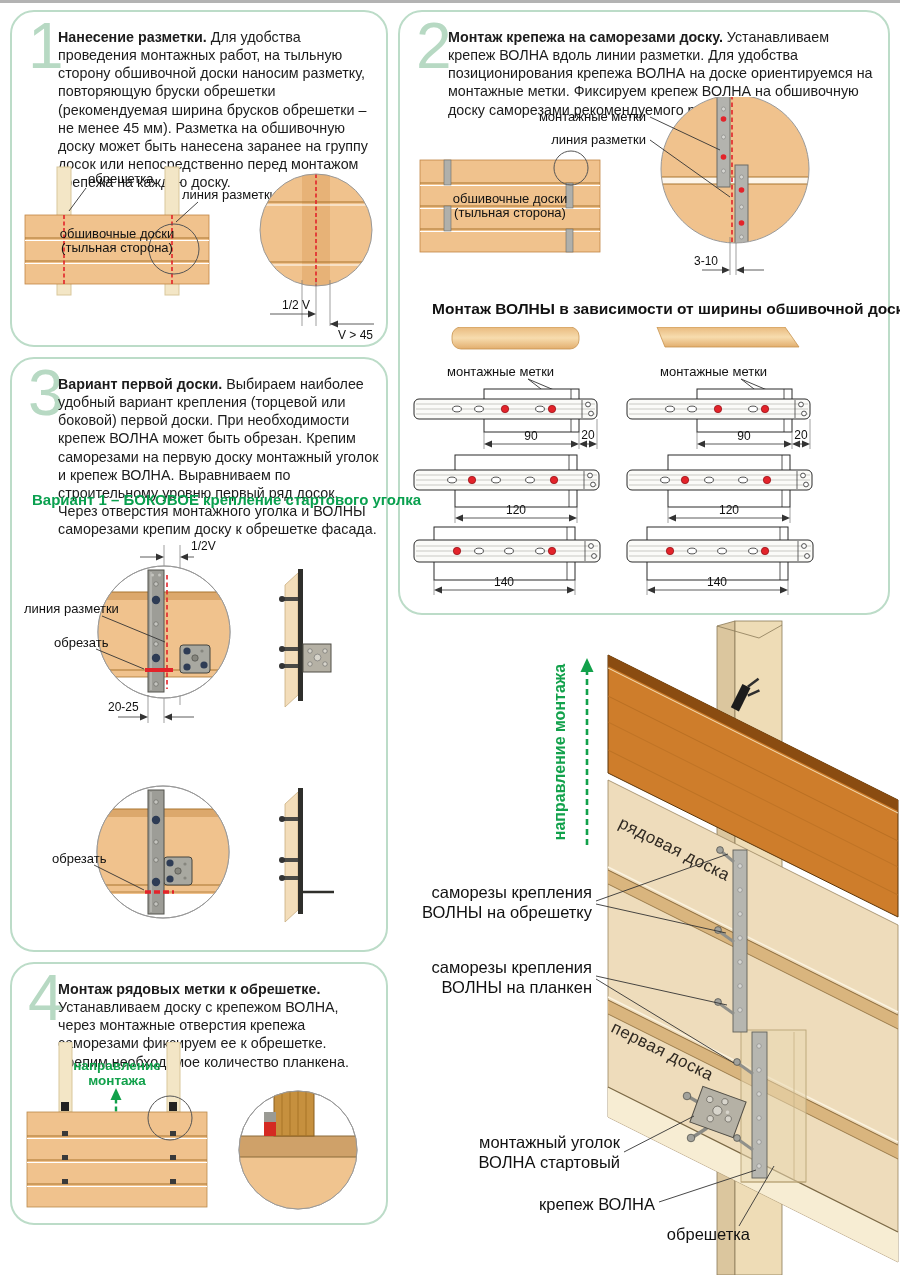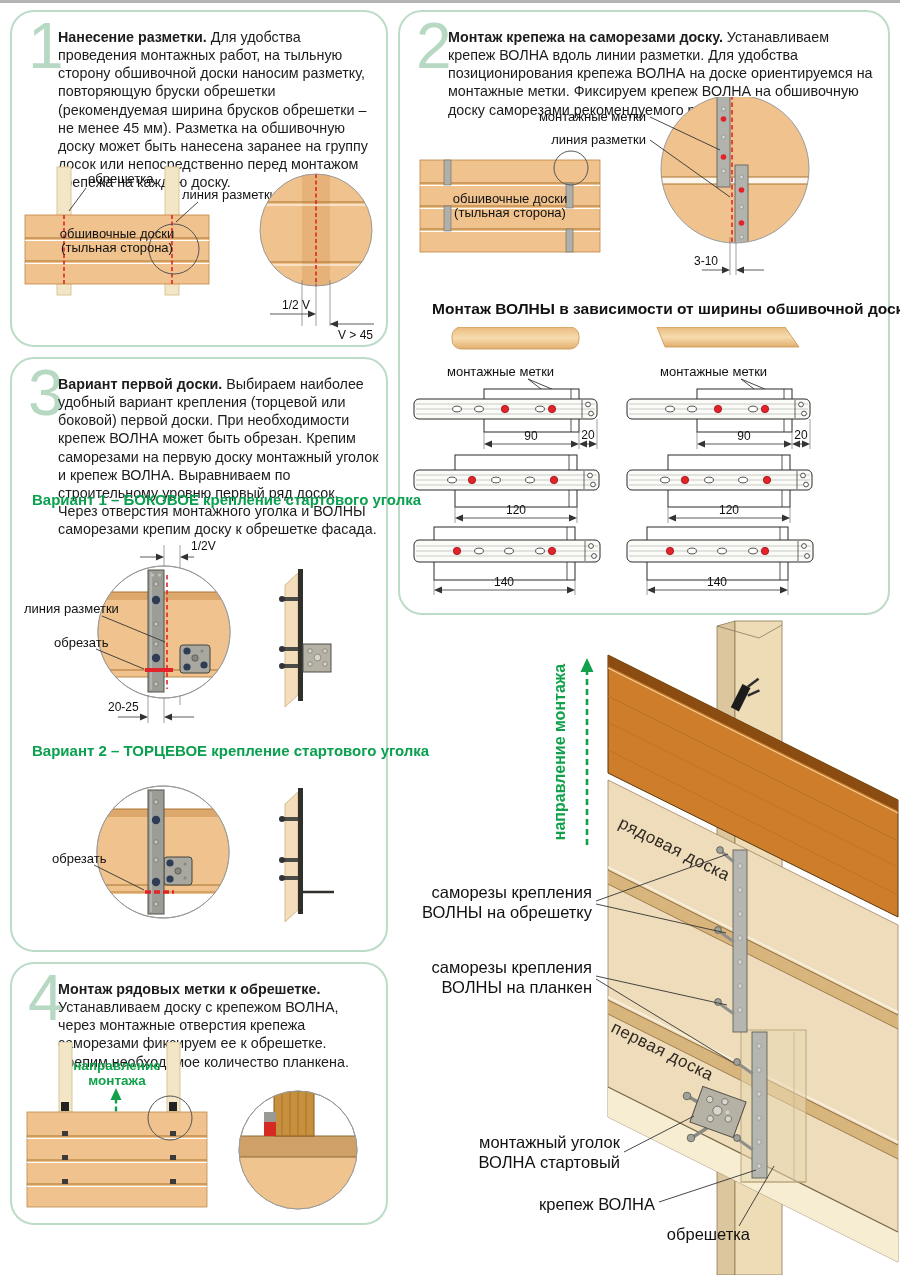"Вариант 2 – ТОРЦЕВОЕ крепление" div.ghead { html: <div>Вариант 2 – ТОРЦЕВОЕ крепление стартового уголка</div> -> none }
